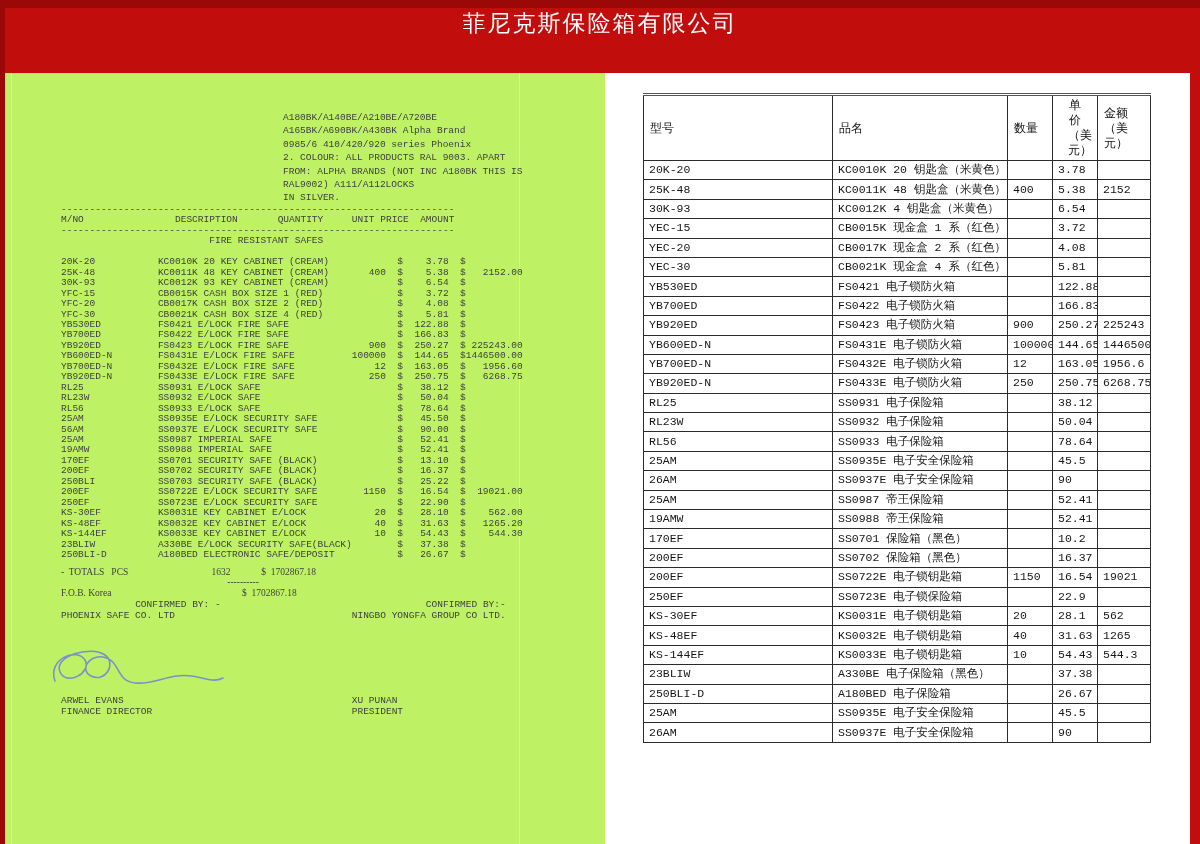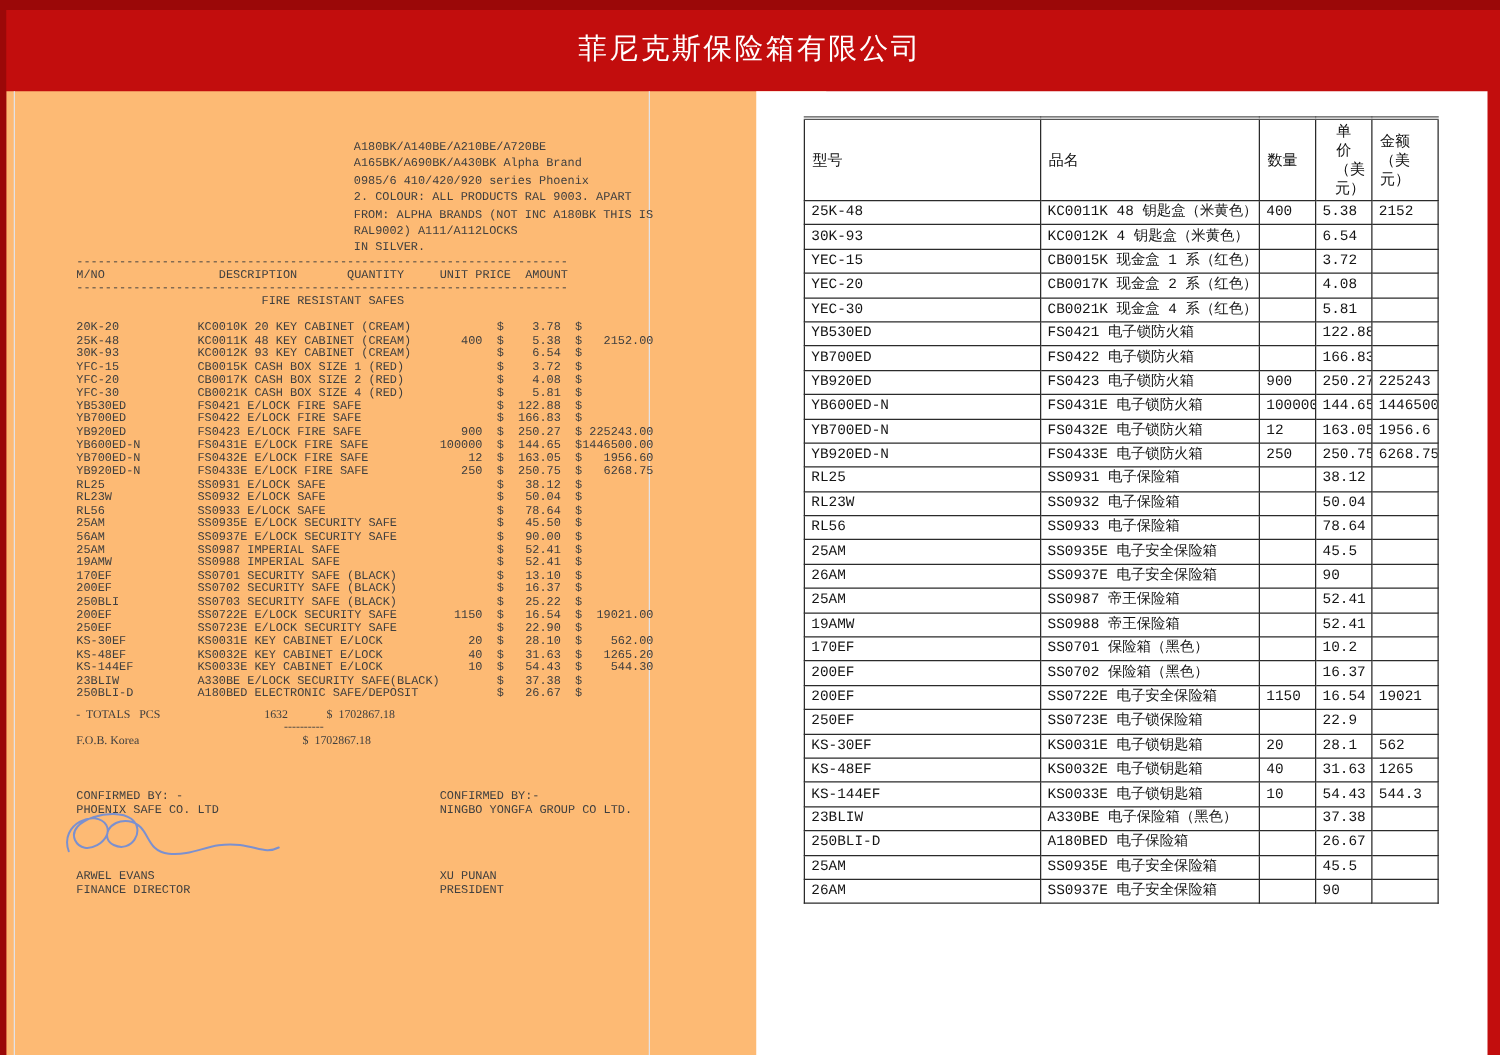"菲尼克斯保险箱有限公司" .titlebar { align-items: flex-end -> flex-start }
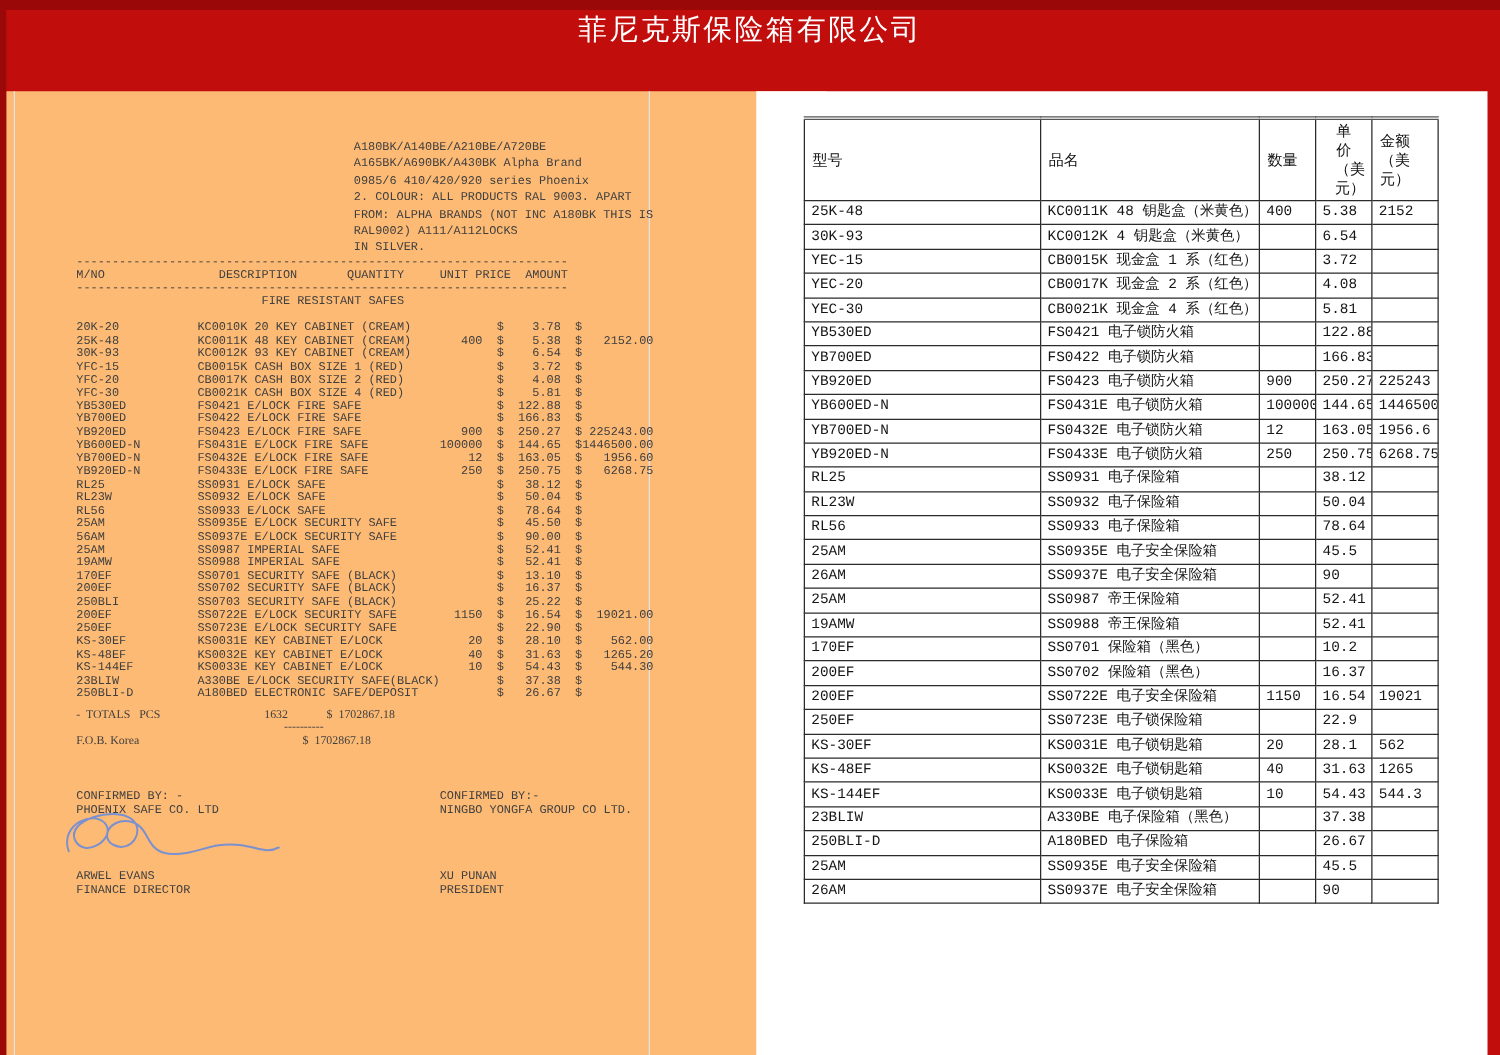"A180BK/A140BE/A210BE/A720BE" .left-panel { background: #fdba74 -> #bef264 }
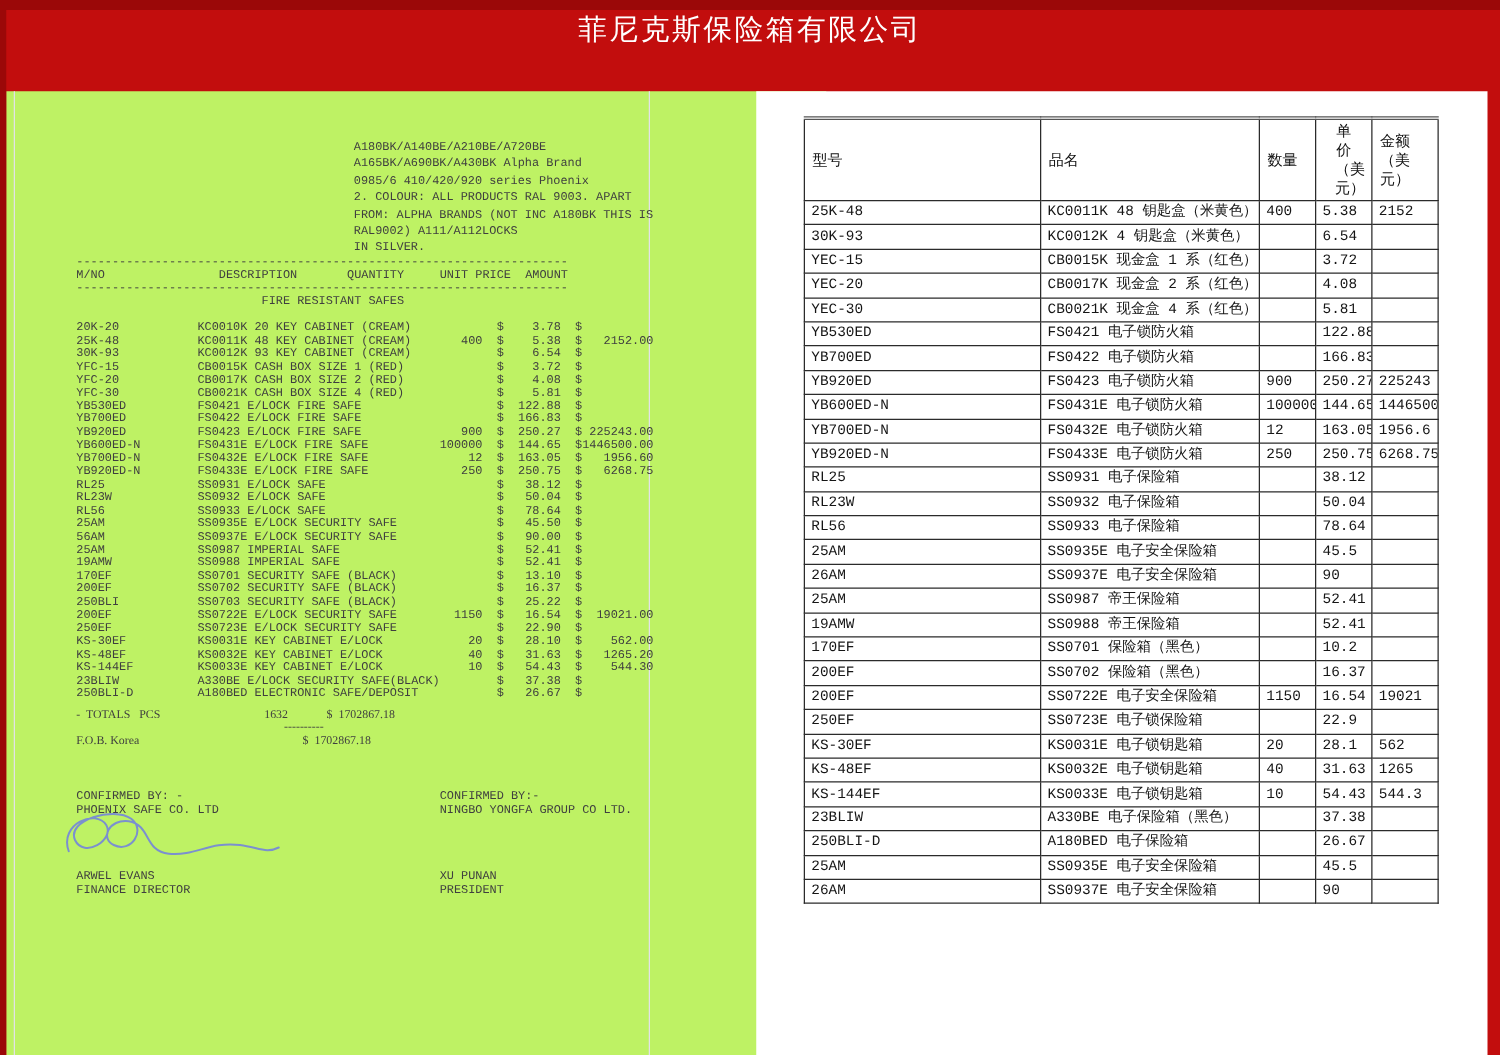"20K-20" tr { html: none -> <tr> <td>20K-20</td> <td>KC0010K 20 钥匙盒（米黄色）</td> <td></td> <td>3.78</td> <td></td> </tr> }
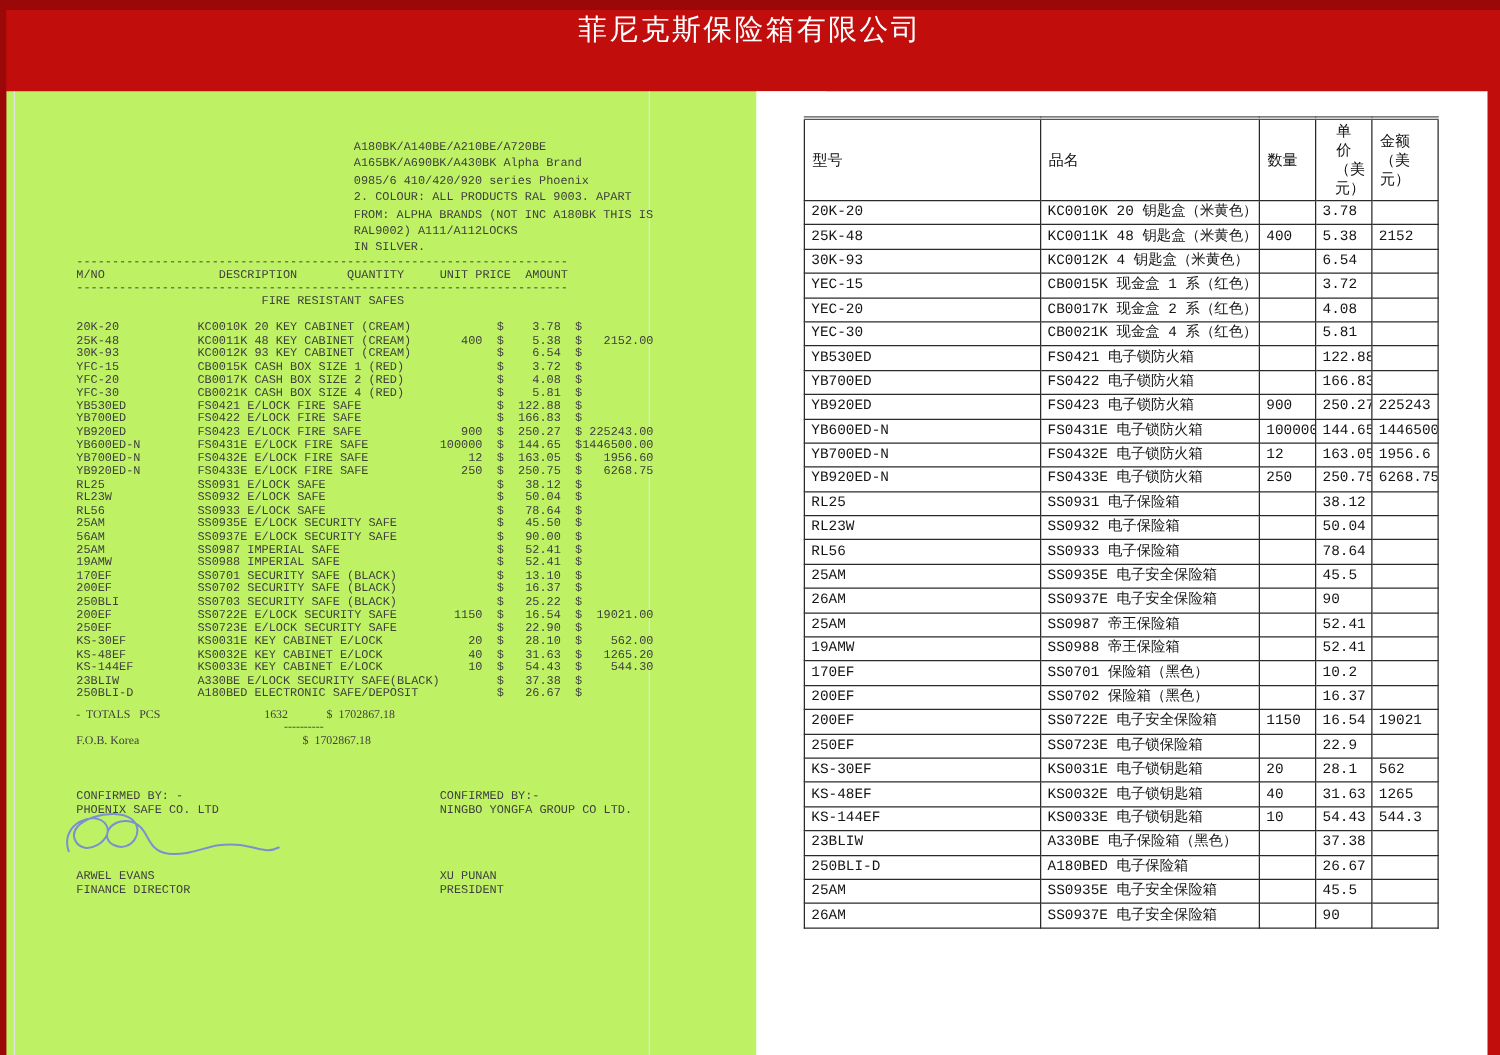"SS0722E 电子安全保险箱" td { text: 安全保险 -> 锁钥匙 }
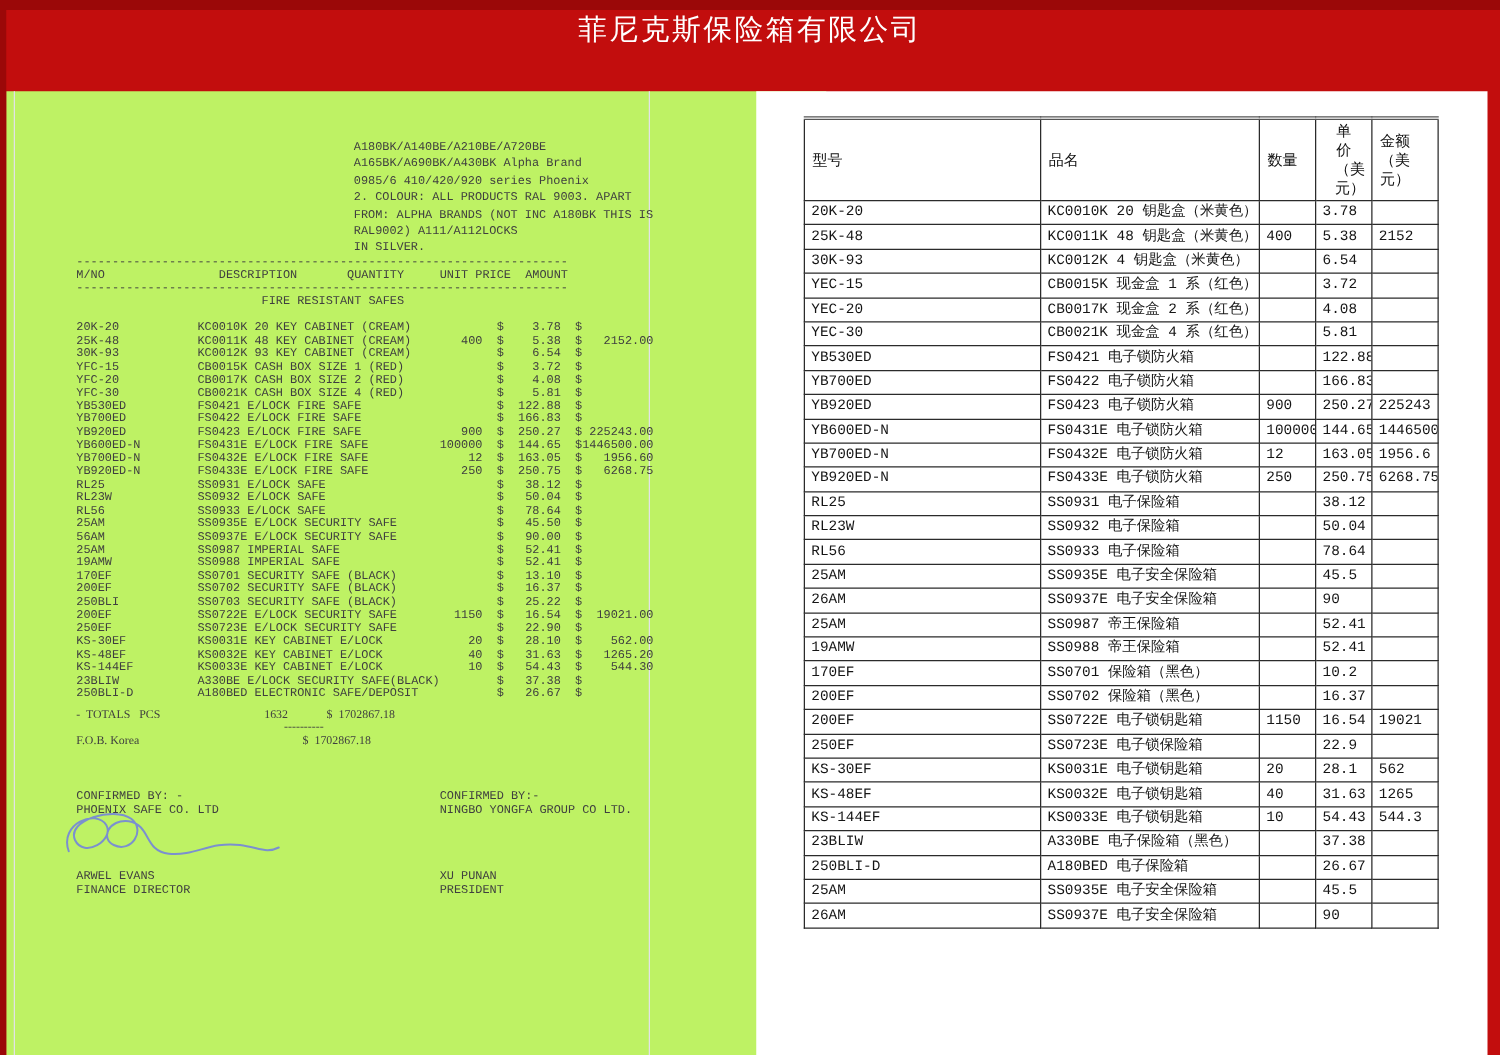"CONFIRMED BY: - CONFIRMED BY:-" .doc-confirm { text-align: none -> right; top: 558px -> 526px }
